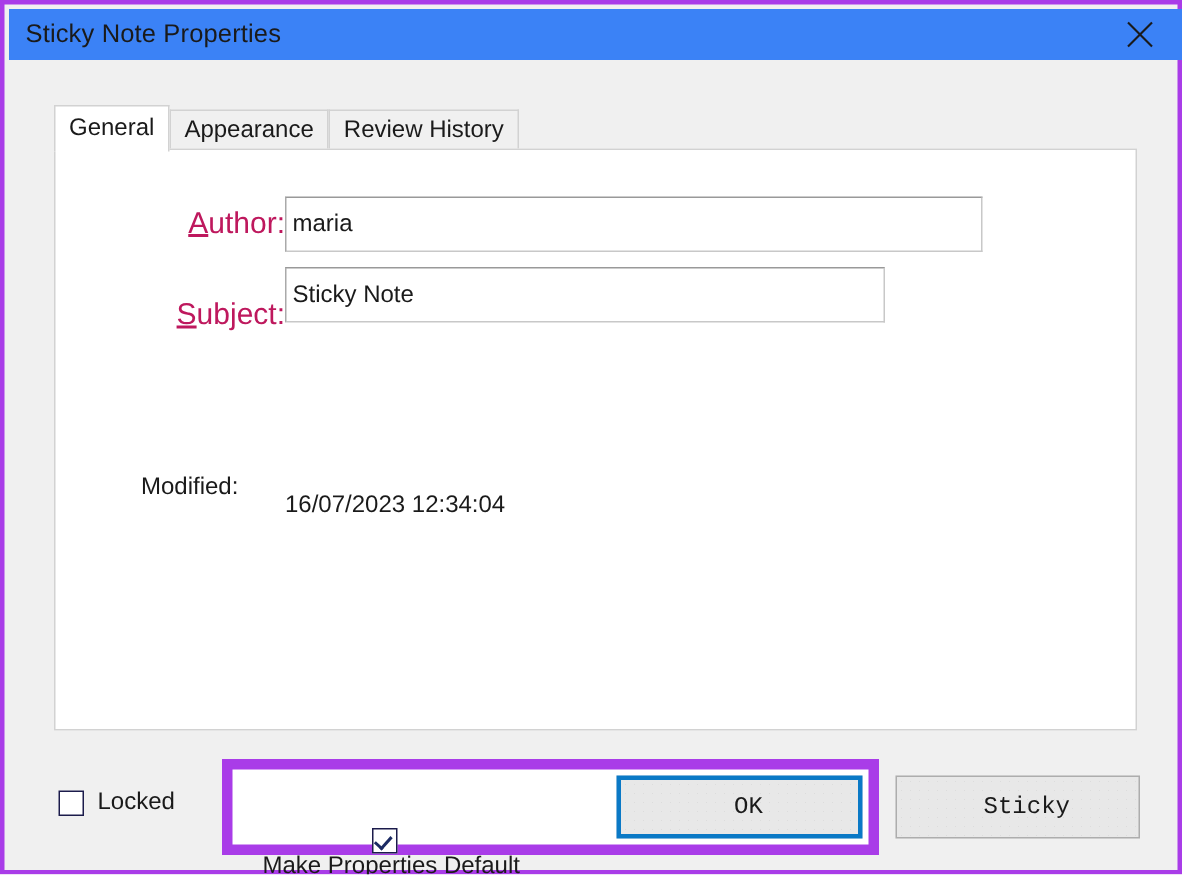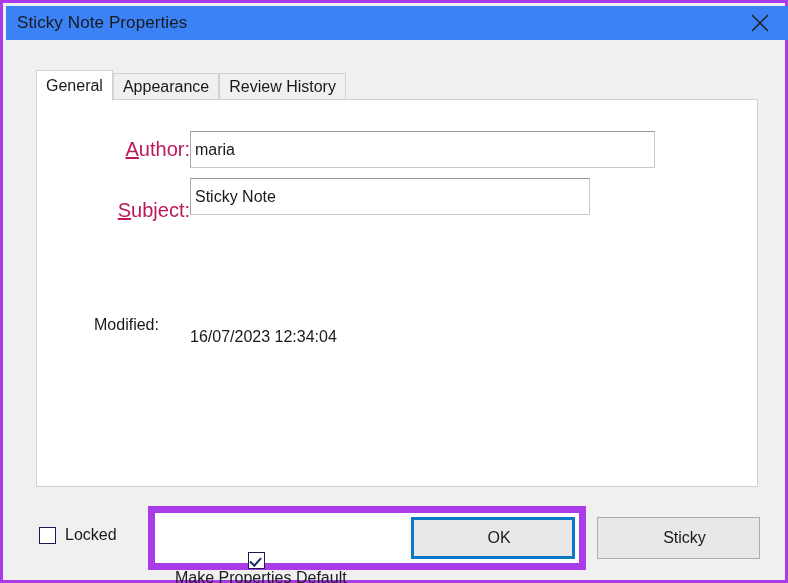"OK" .push-btn { font-family: Liberation Sans, sans-serif -> Liberation Mono, monospace }
